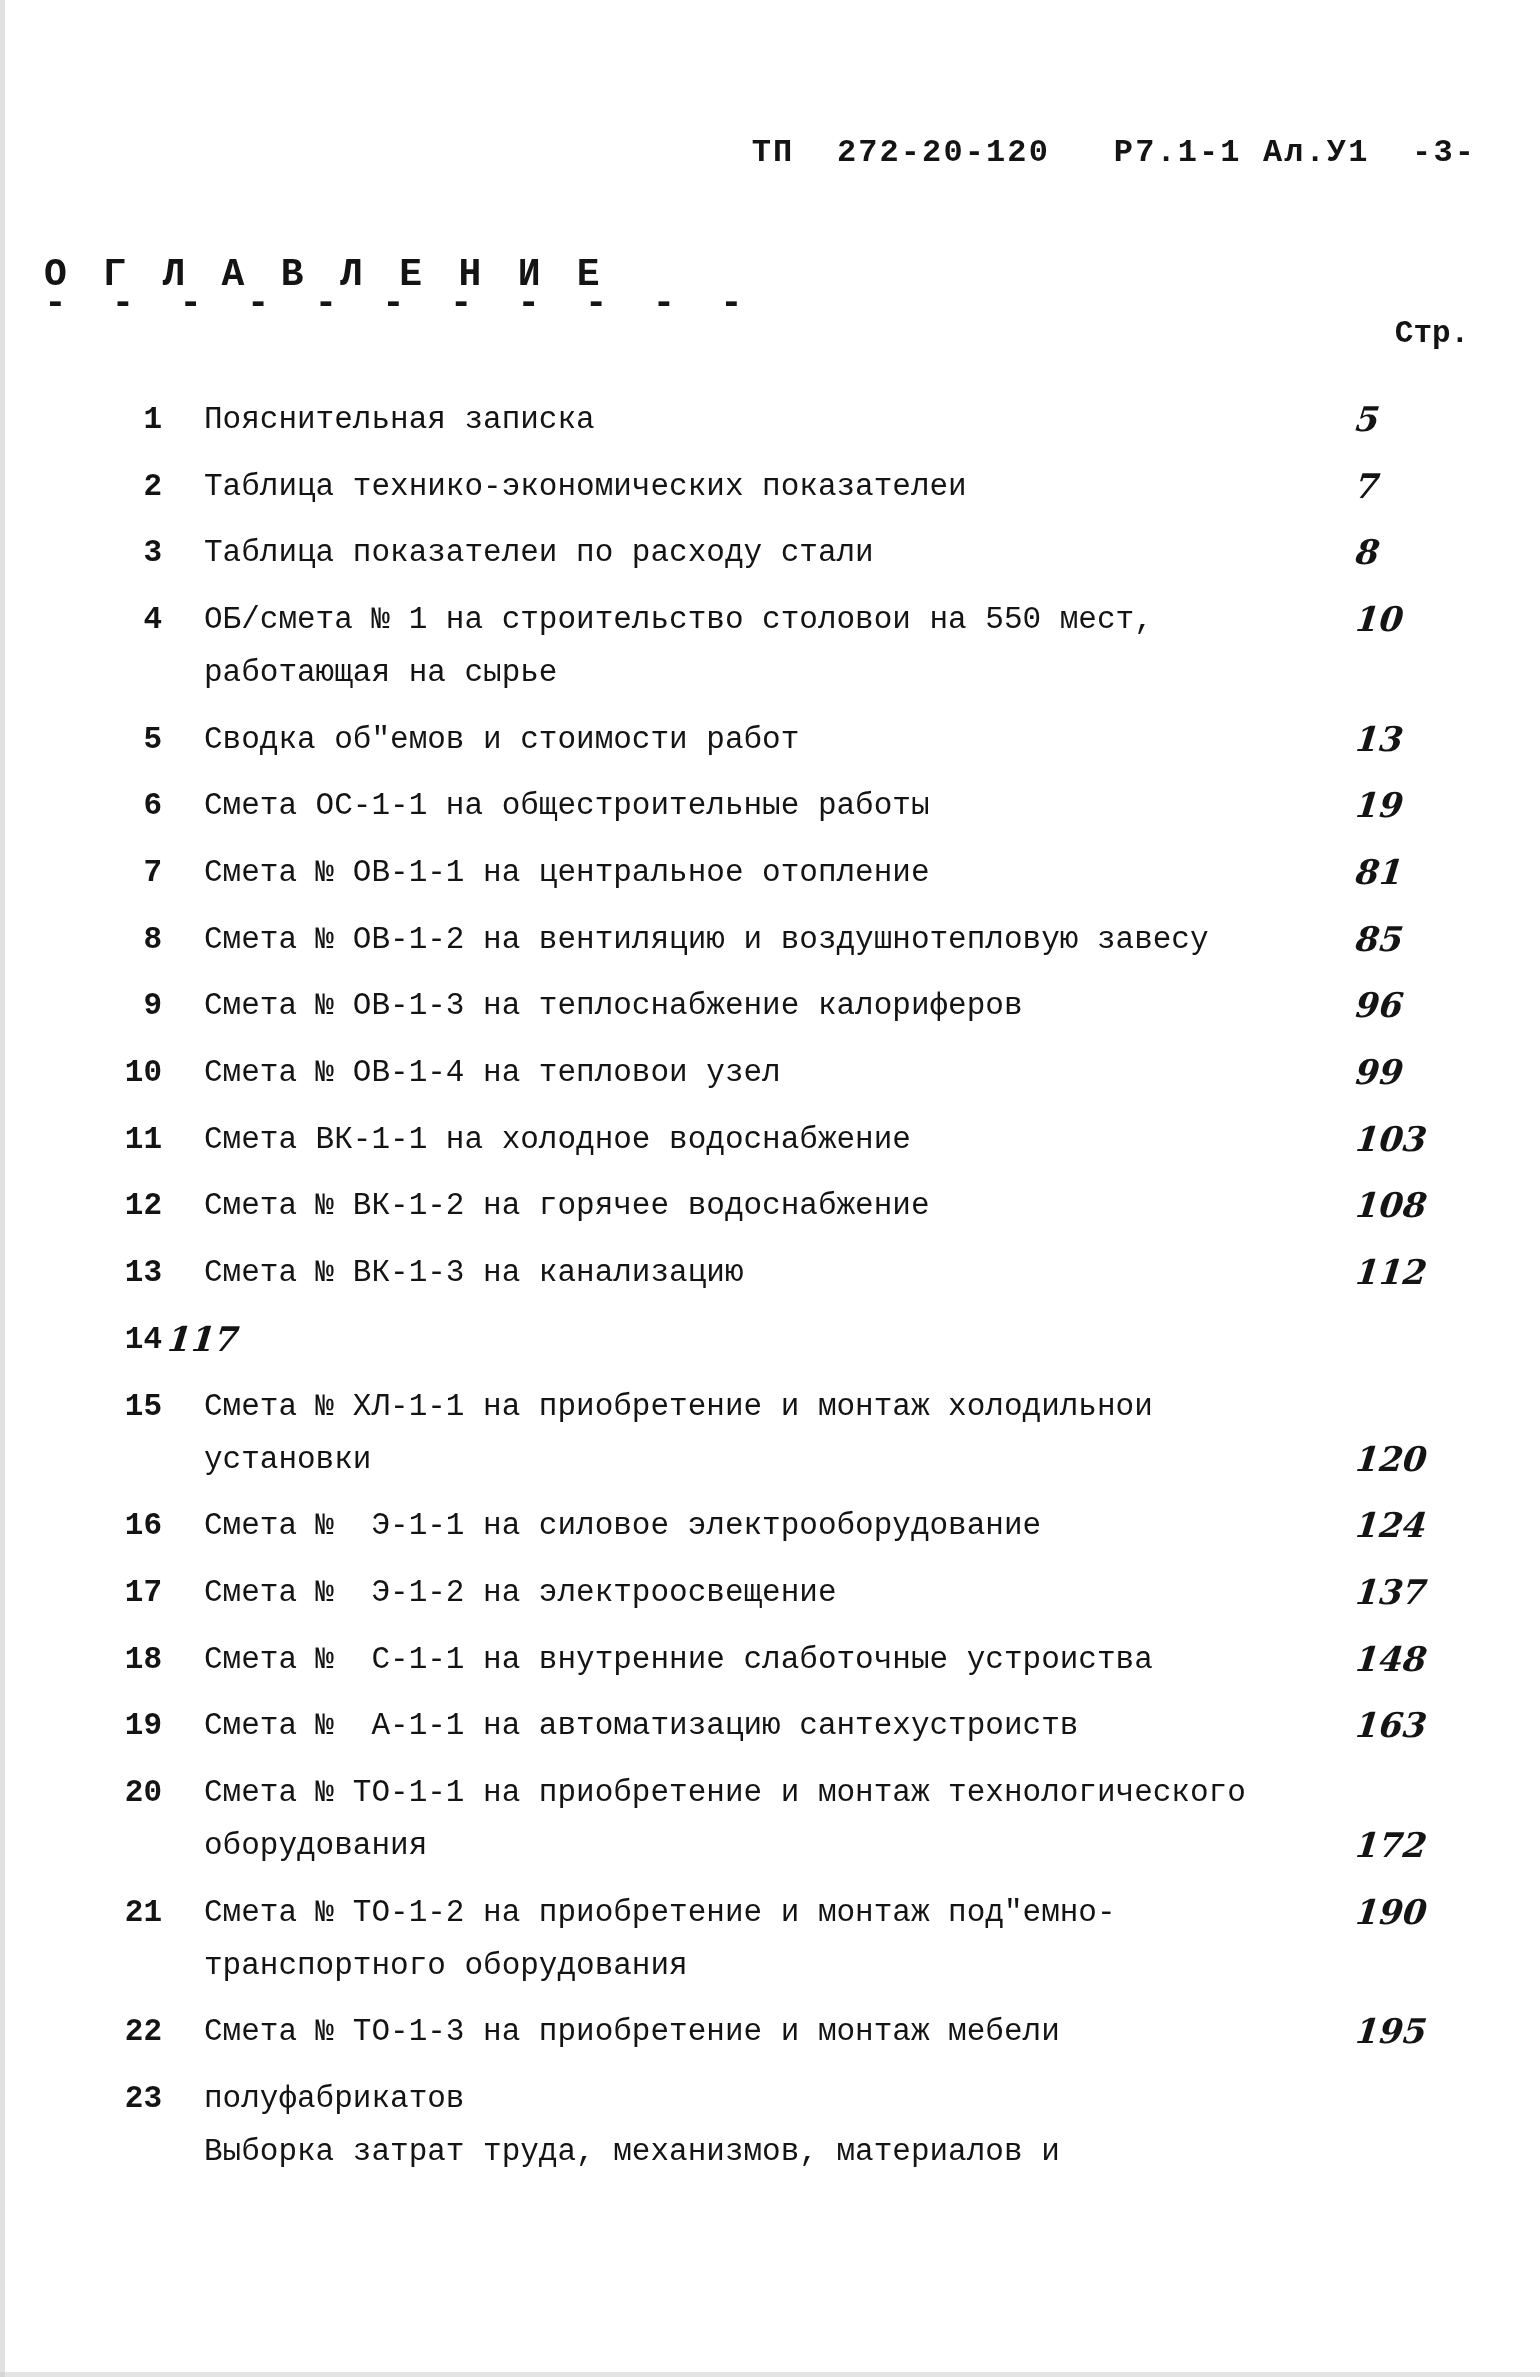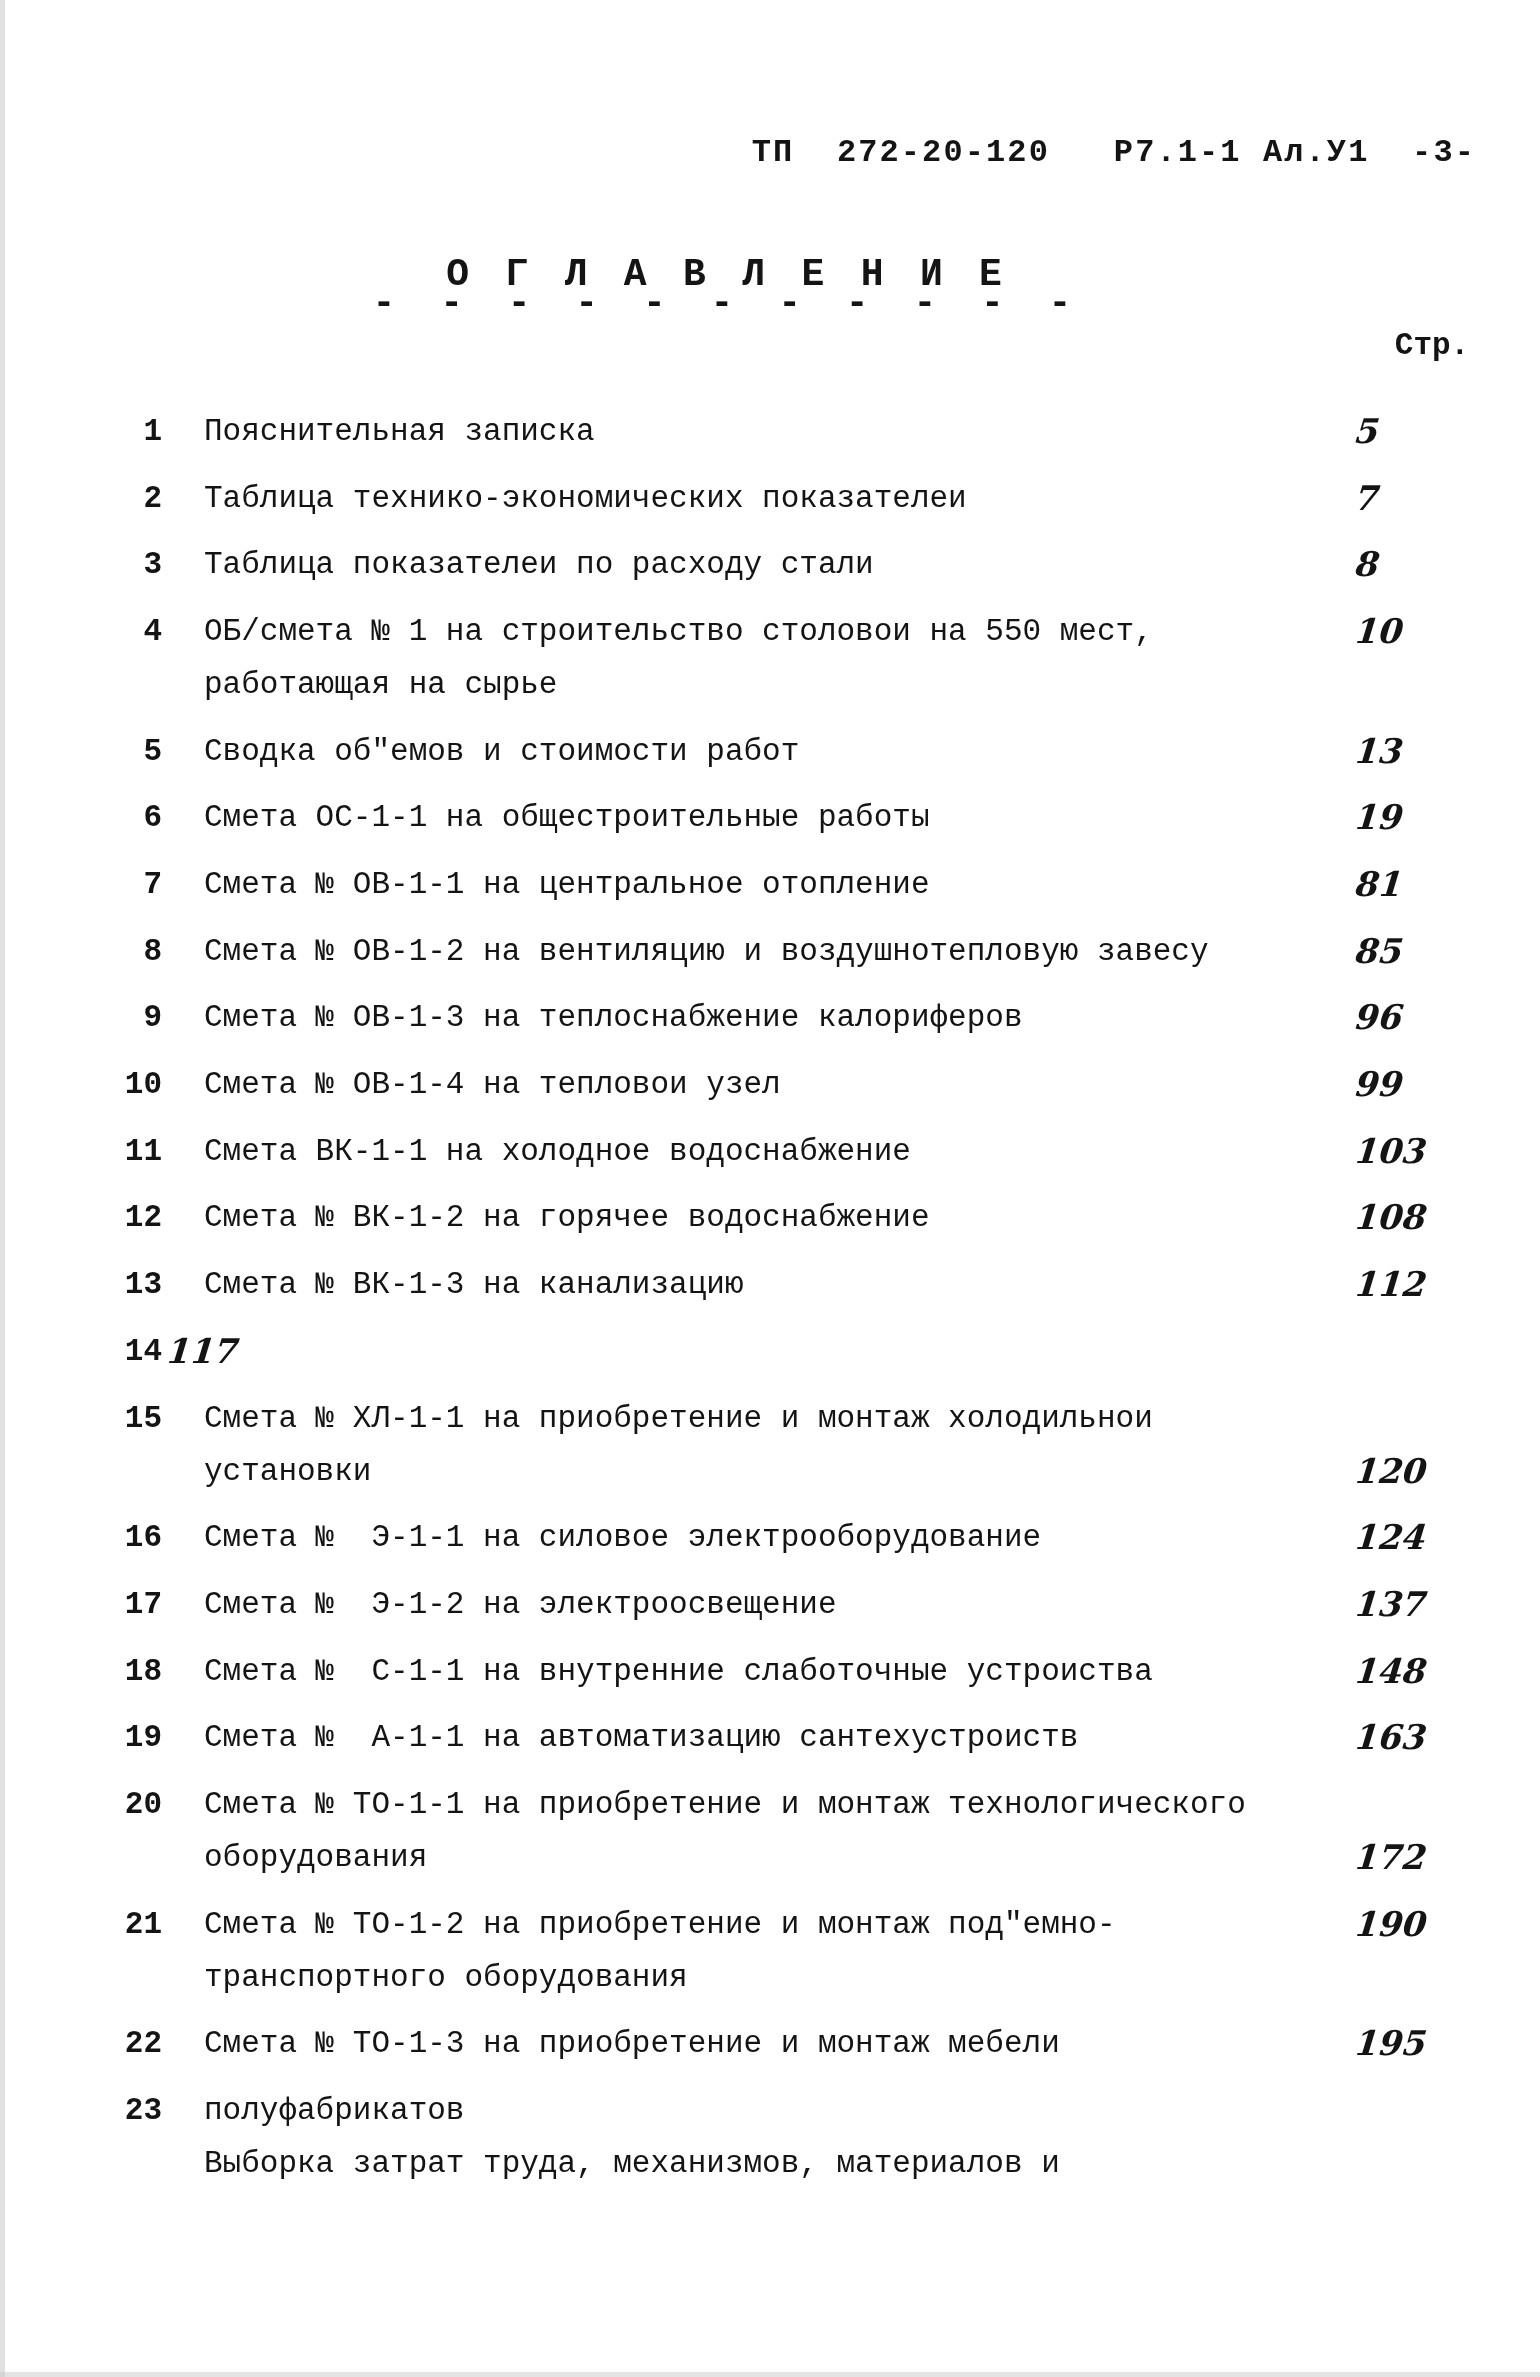"О Г Л А В" .title-wrap { text-align: center -> left }
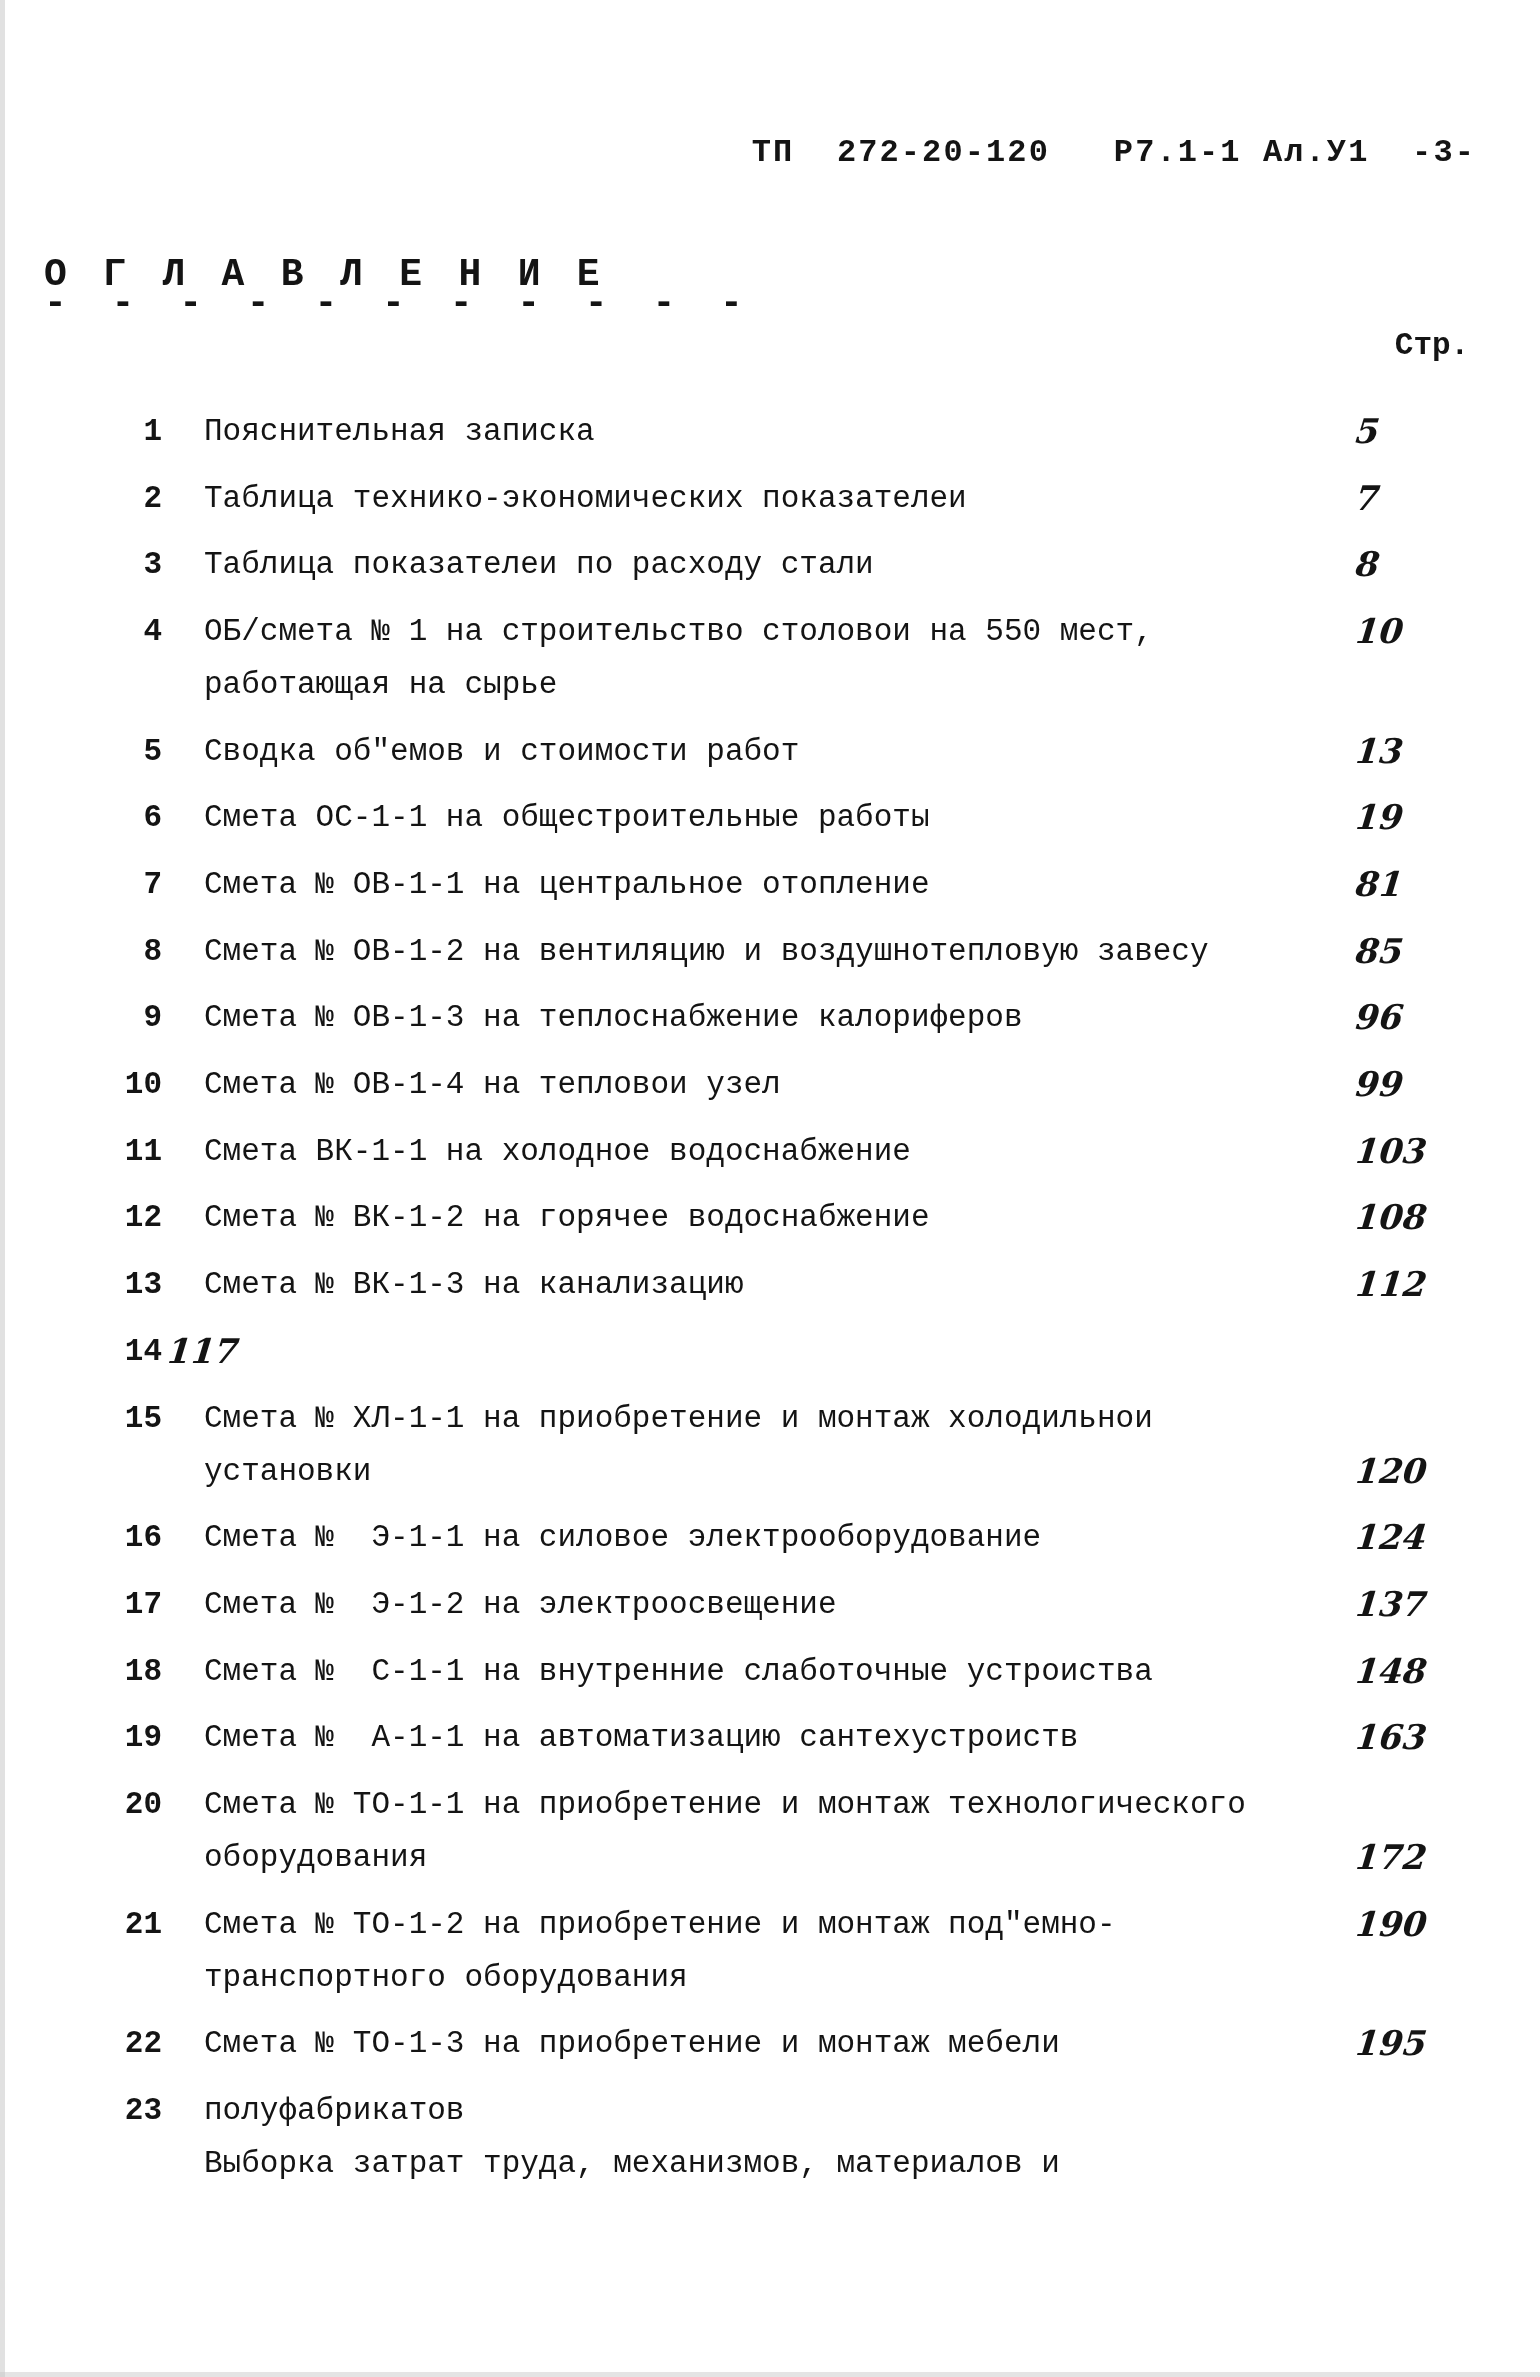"Стр." .page-col-label { margin-top: 12px -> 0px }
